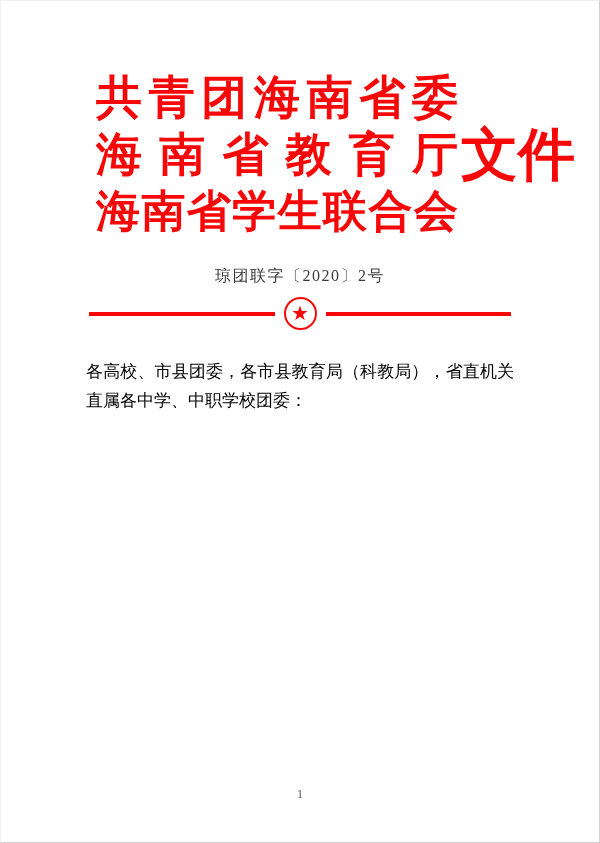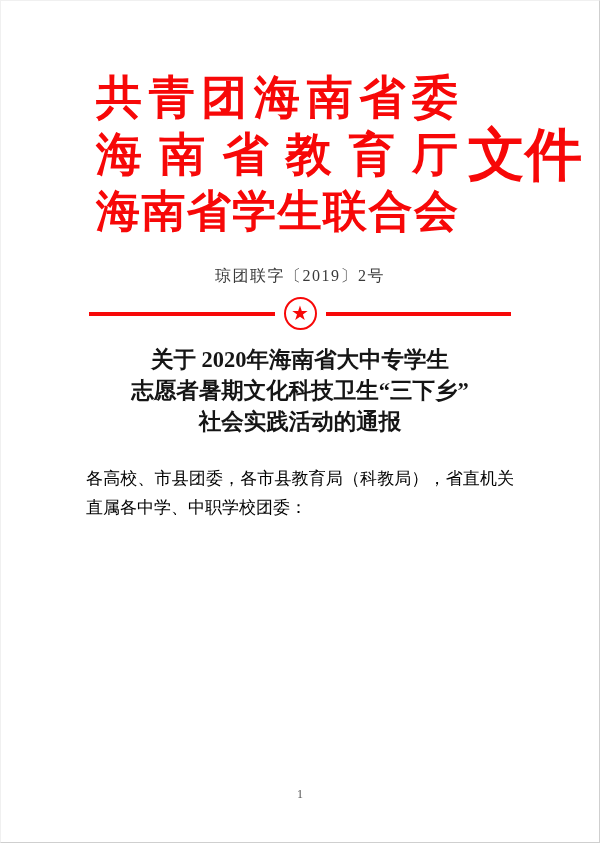"文件" .doc-type { margin-left: 10px -> 3px }
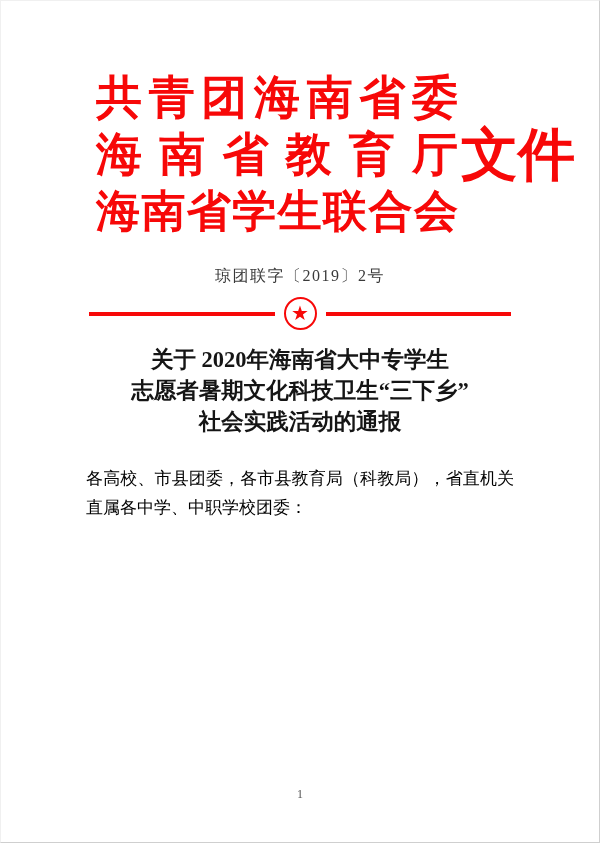"琼团联字〔2019〕2号" div.doc-number { text: 2019 -> 2020 }
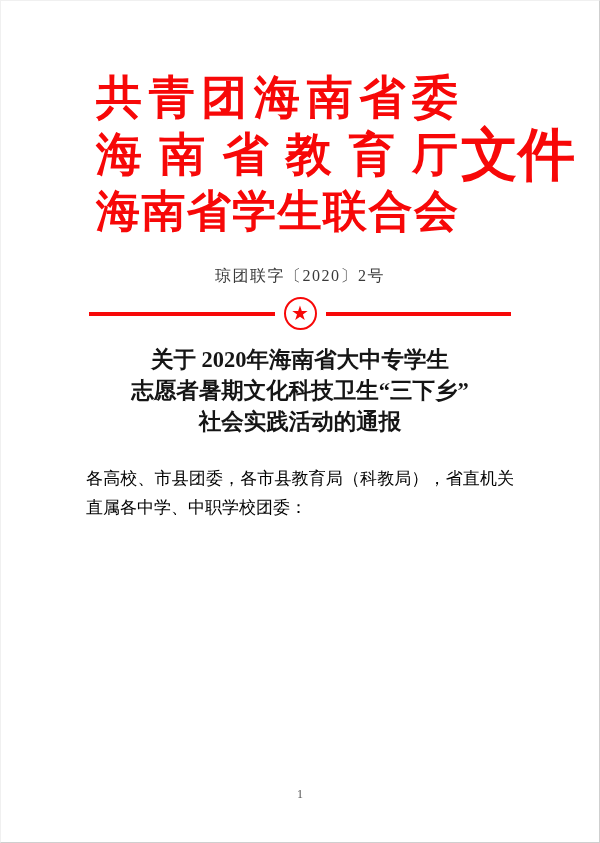"关于 2020年海南省大中专学生" div.title-block { html: <div> <div>关于 2020年海南省大中专学生</div> <div>志愿者暑期文化科技卫生“三下乡”</div> <div>社会实践活动的通报</div> </div> -> none }
